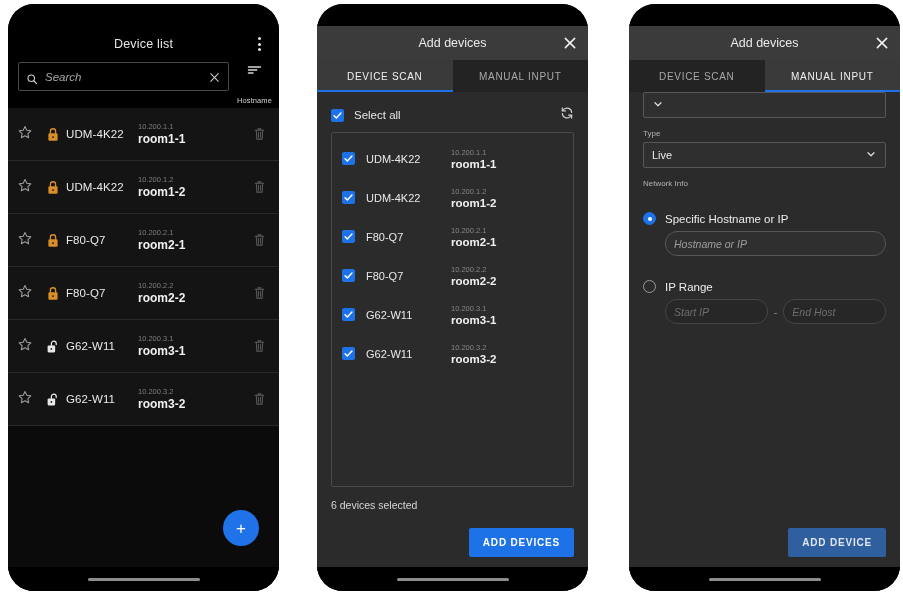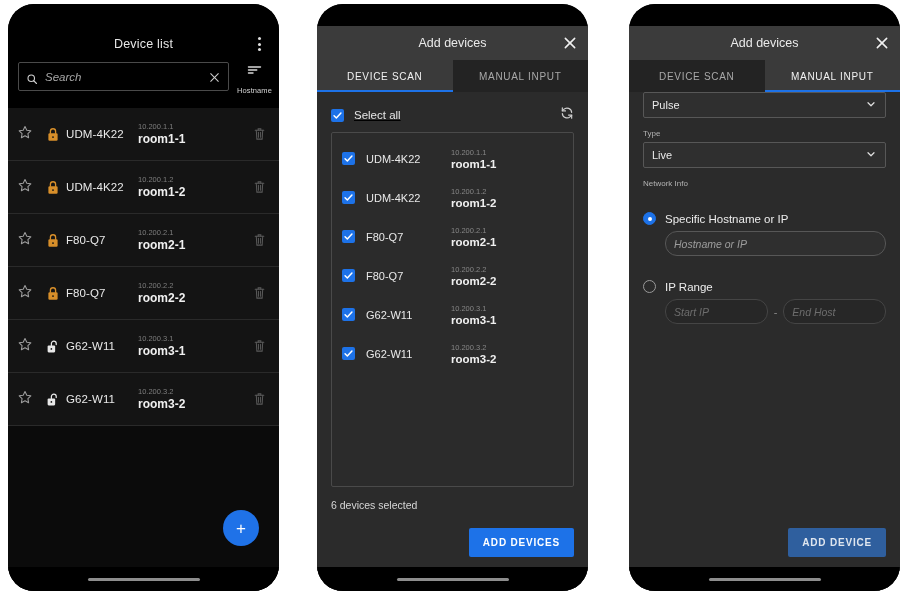"Hostname" .sortbtn { gap: 10px -> 20px }
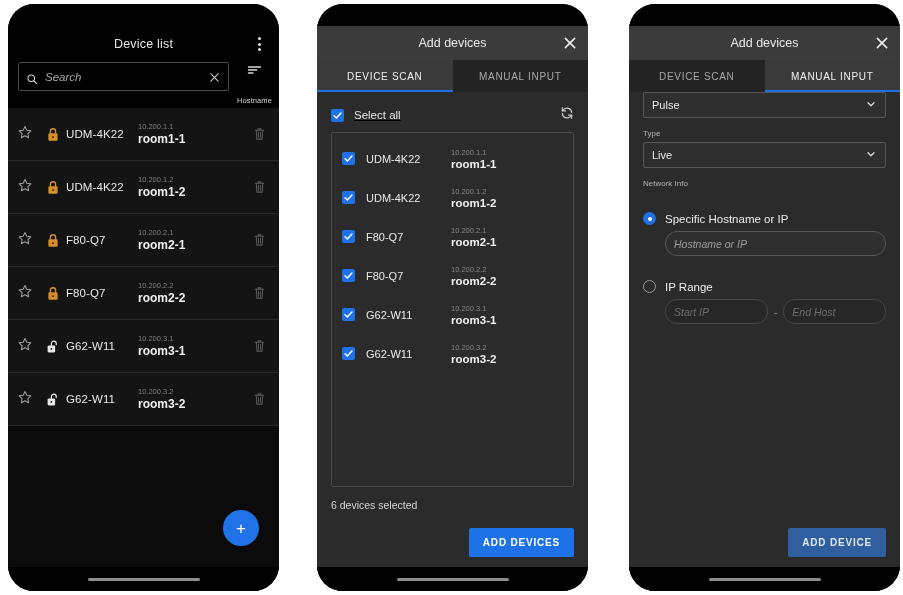"Pulse" span.val { html: <span>Pulse</span> -> none }
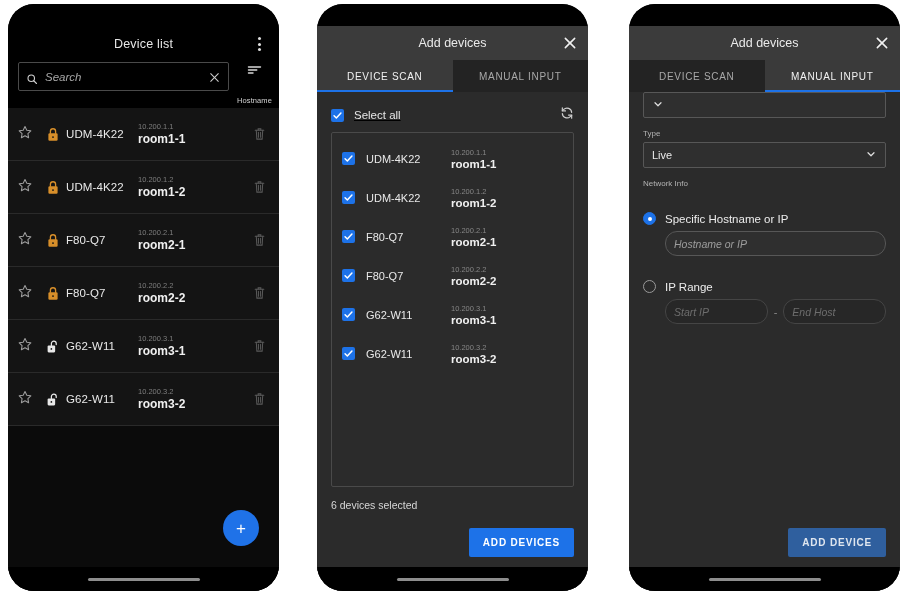"Select all" .selectall { text-decoration: underline -> none }
